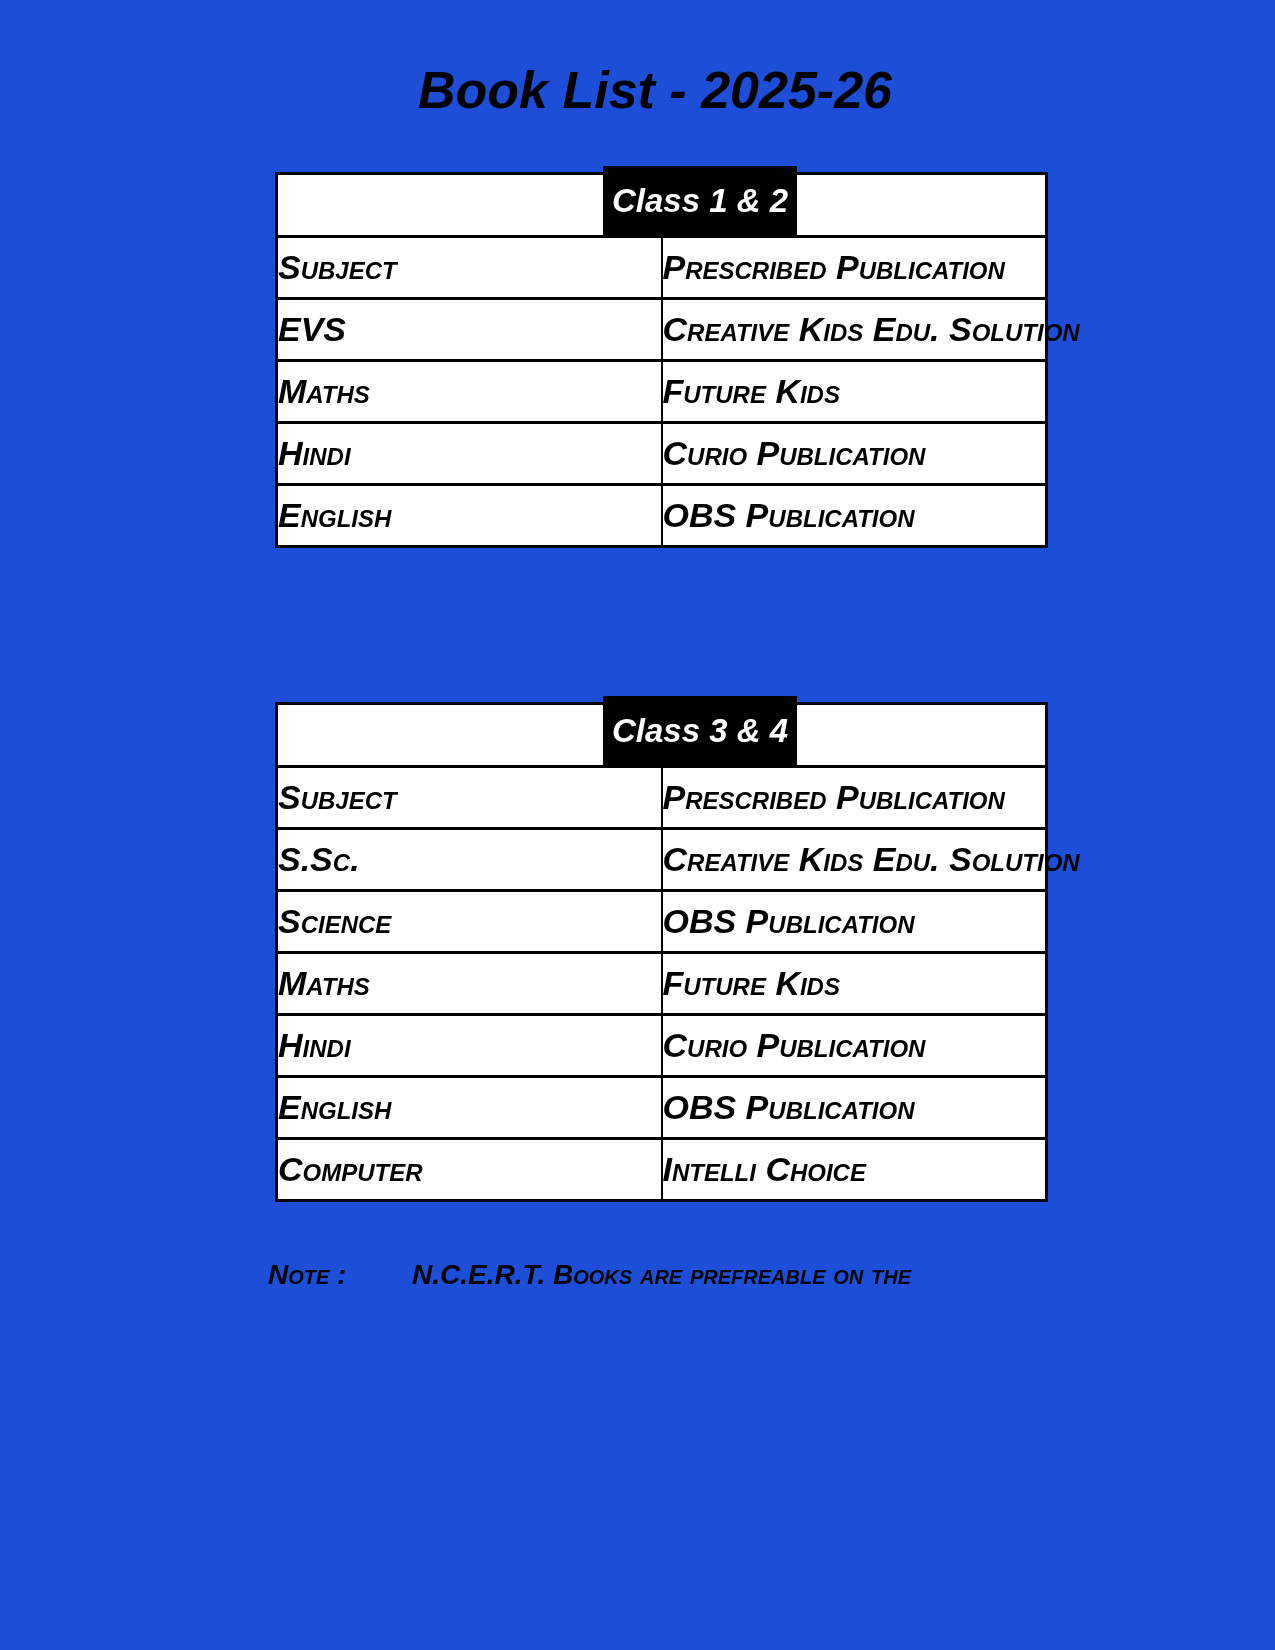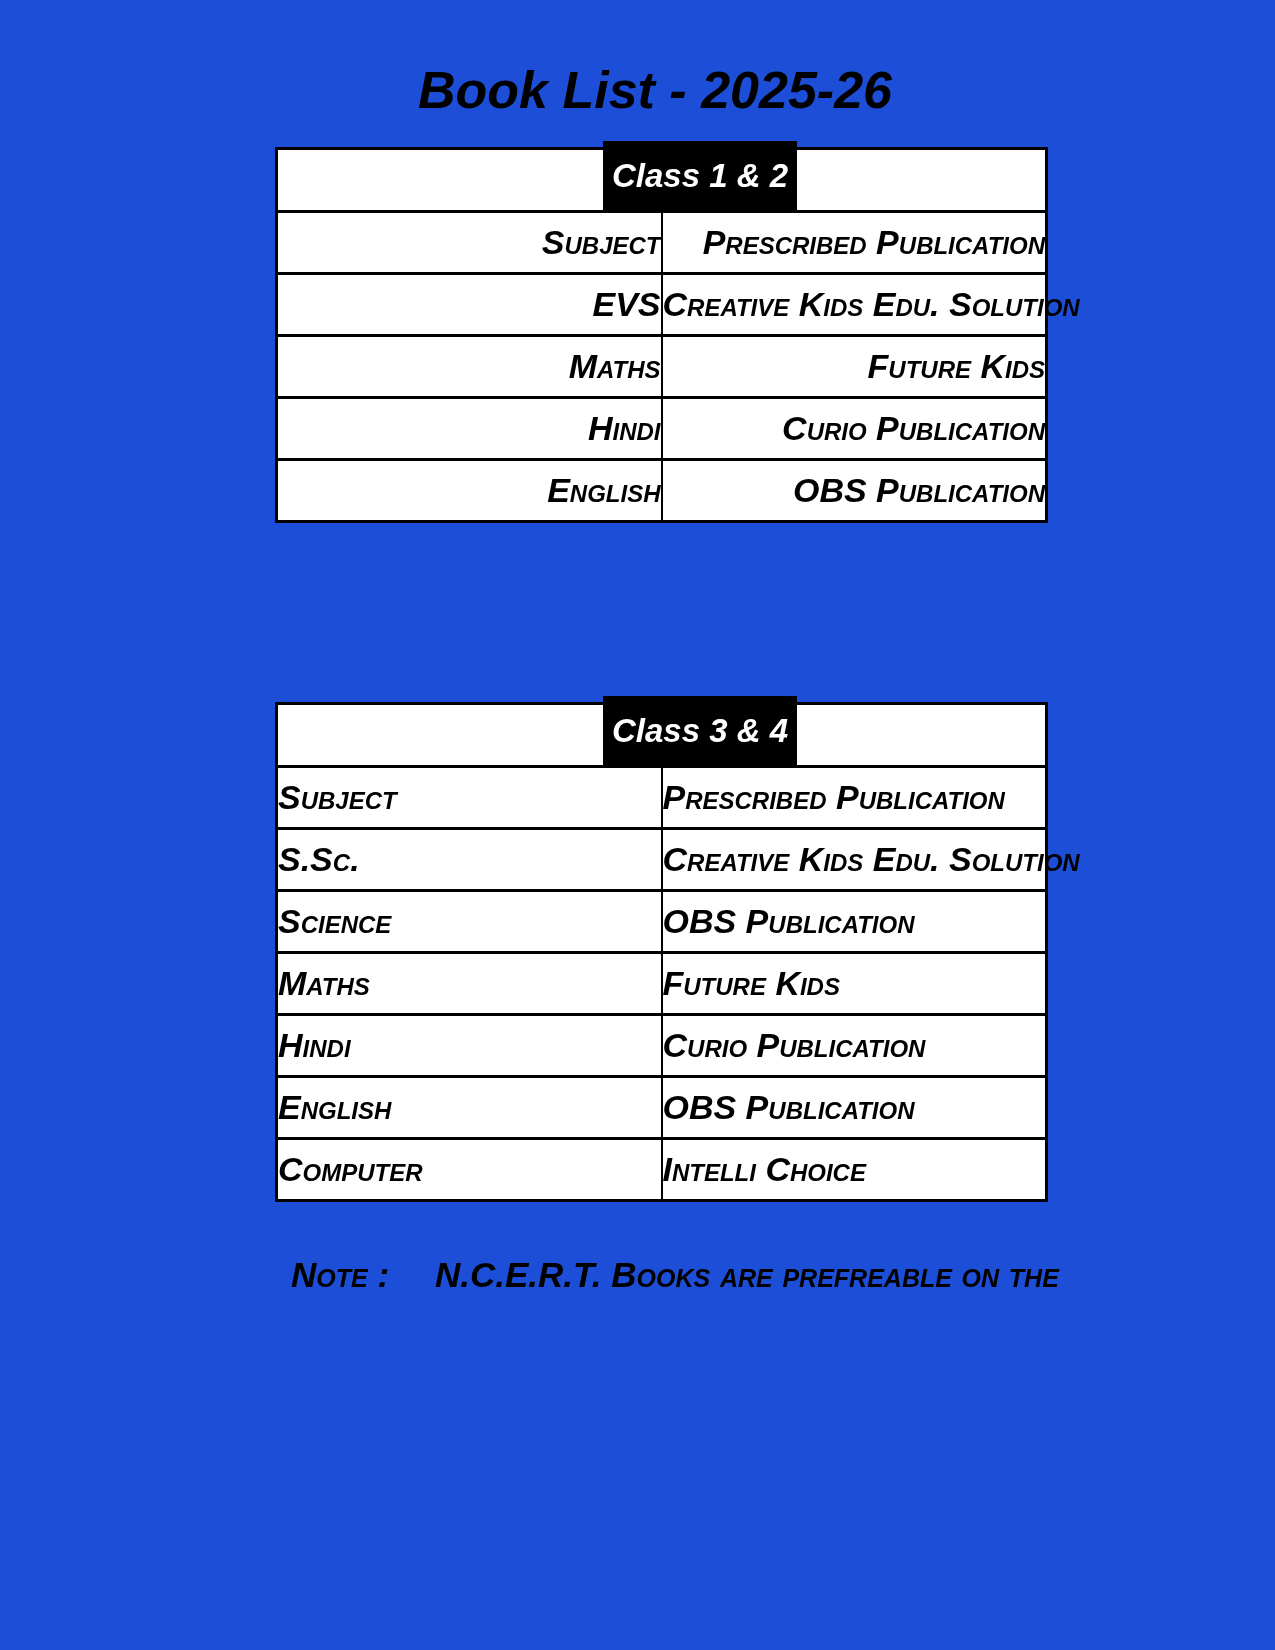"Class 1 & 2" table.t1 { text-align: right -> none; top: 147px -> 172px }
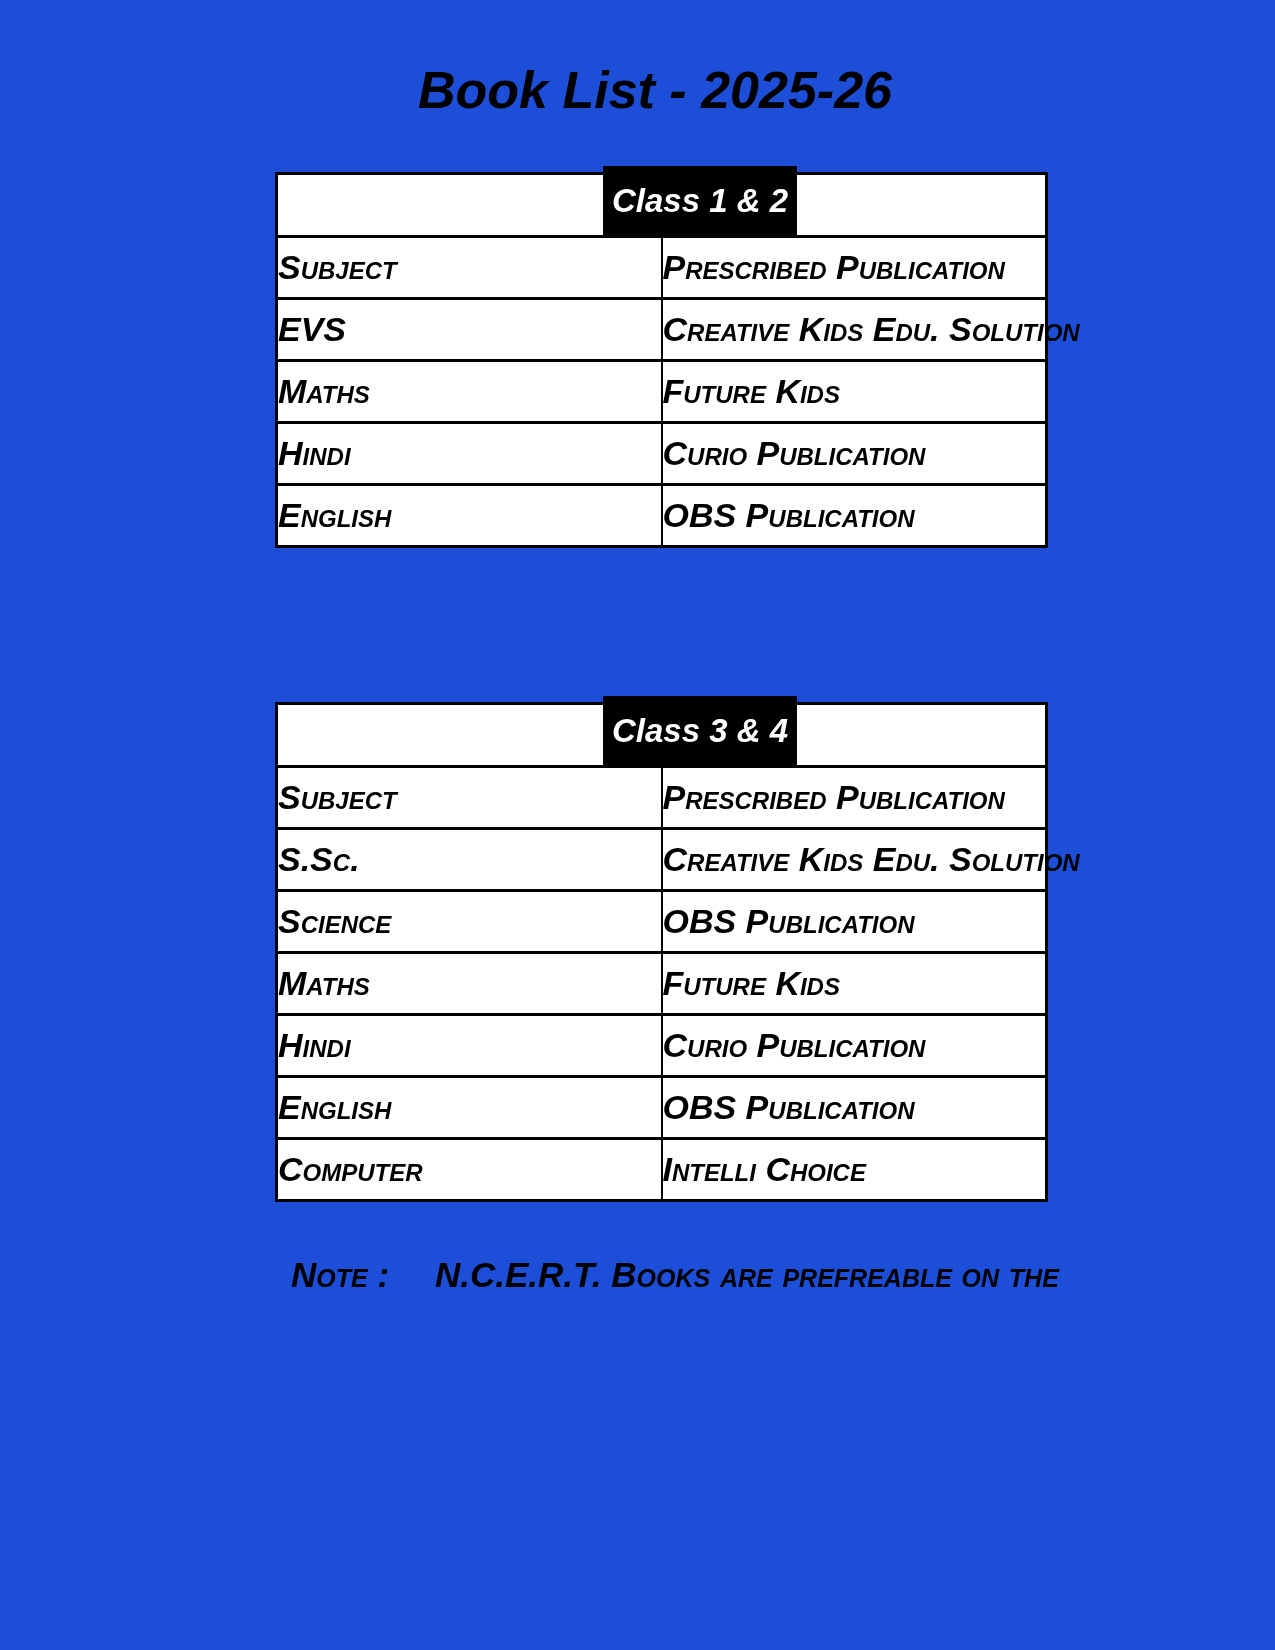"Note :" .note { font-size: 35px -> 28px; margin-left: 23px -> none }
